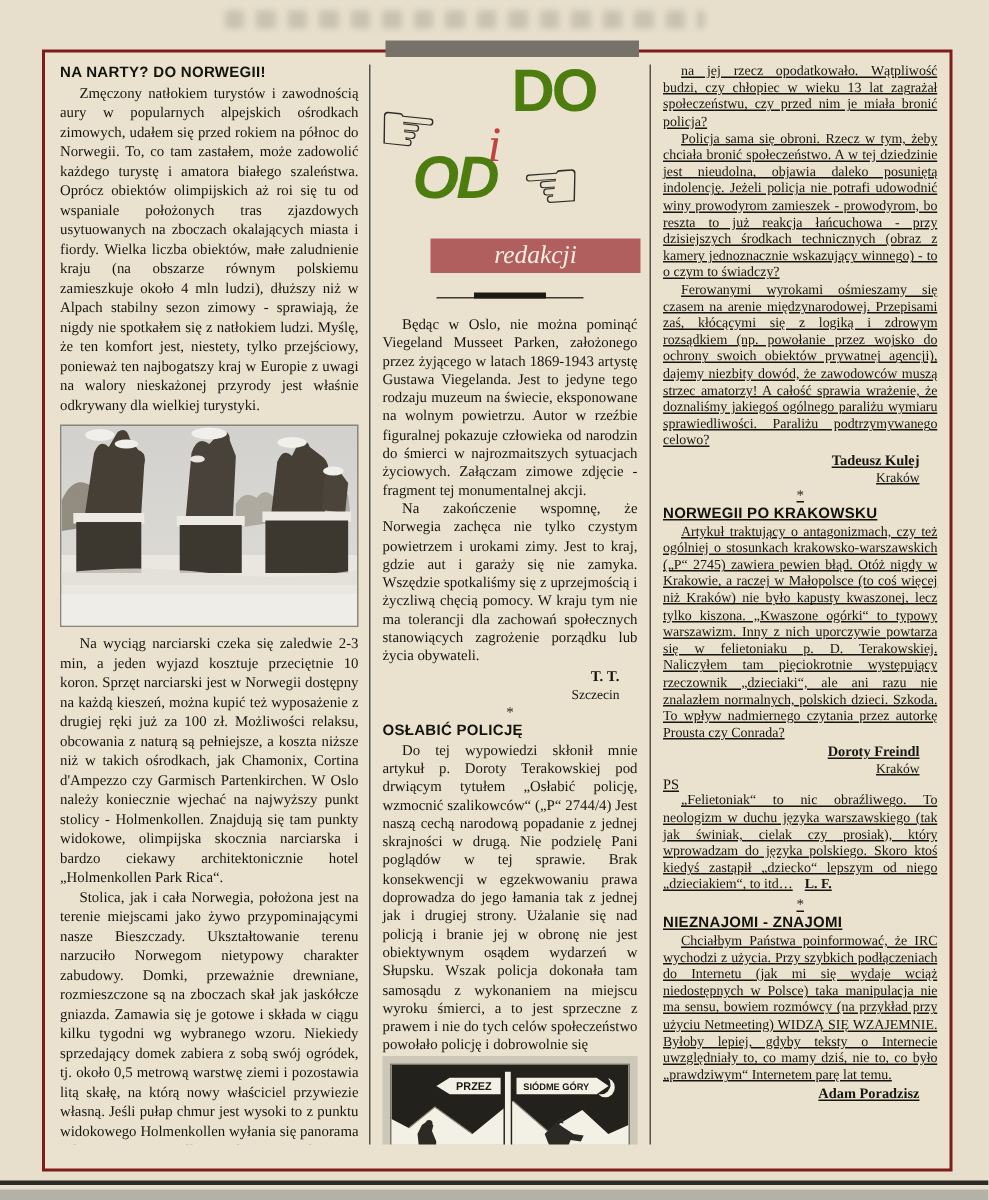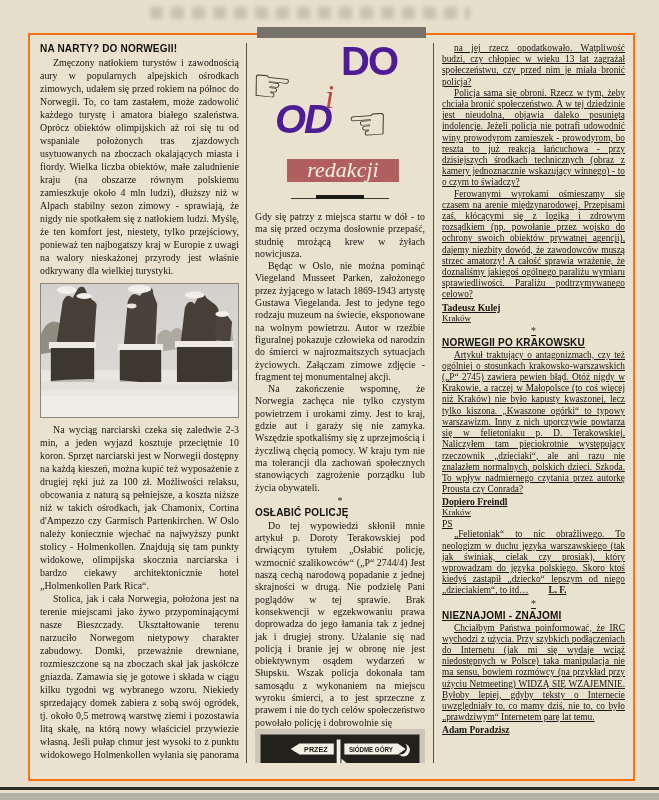"NA NARTY? DO NORWEGII!" .page-frame { border: 2px solid #f97316 -> 2px solid #7f1d1d }
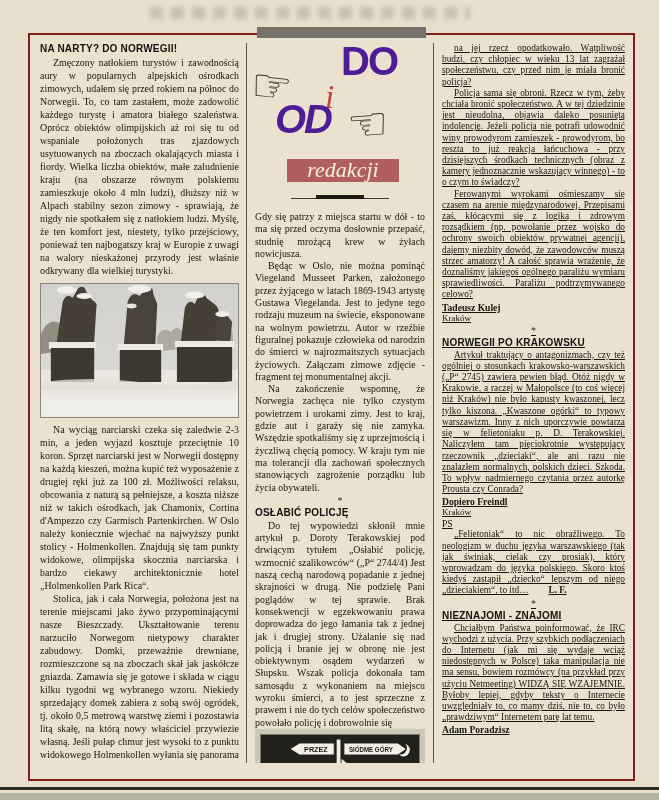"DO" .mh-word { color: #4c1d95 -> #4d7c0f }
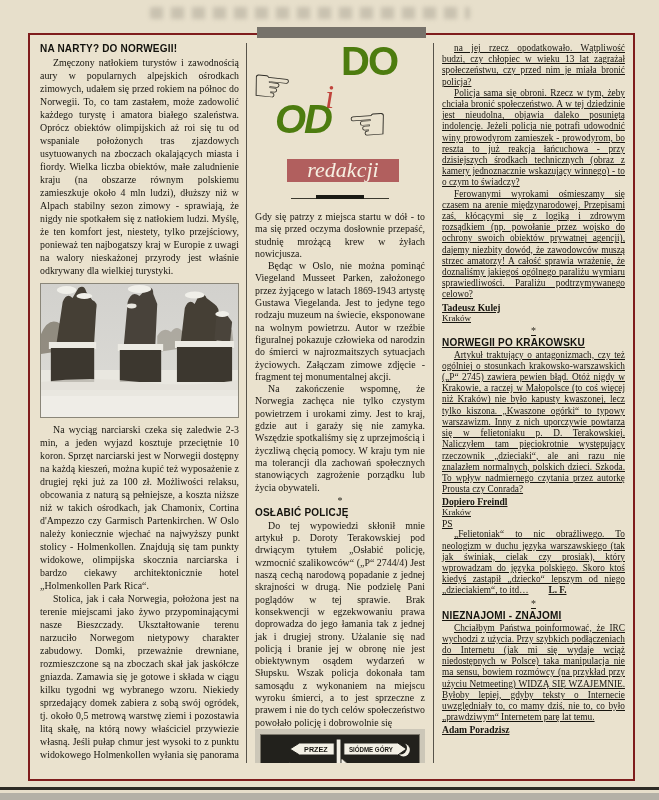"redakcji" .mh-banner { font-size: 22px -> 17px; width: 112px -> 140px }
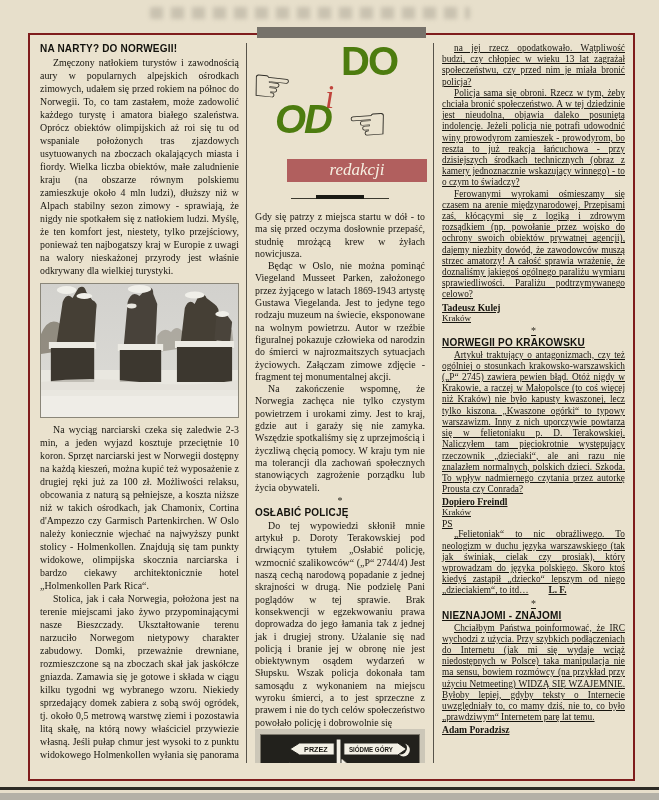"Gdy się patrzy z miejsca" p.body { html: <p>Gdy się patrzy z miejsca startu w dół - to ma się przed oczyma dosłownie przepaść, studnię mrożącą krew w żyłach nowicjusza.</p> -> none }
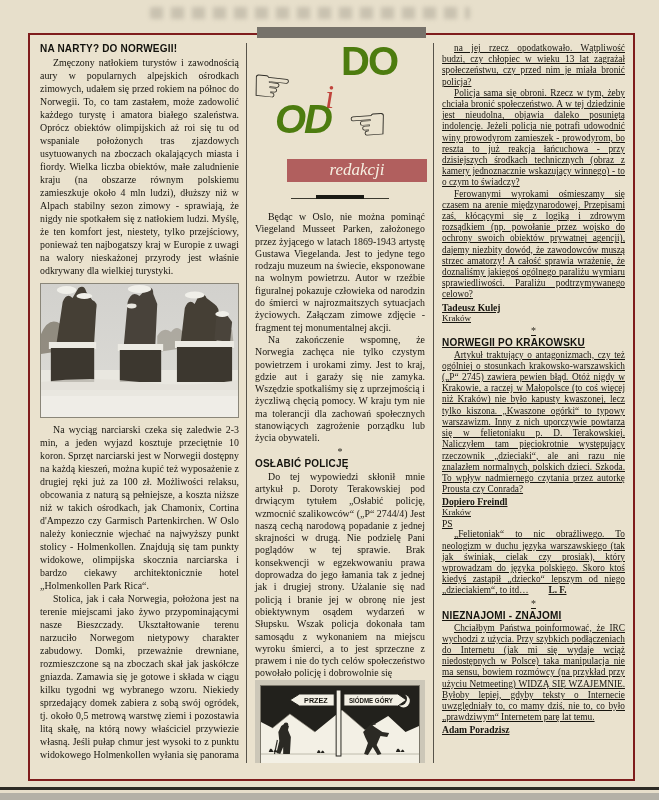"Tadeusz Kulej" .sig { margin: 1px 0 0 -> 1px 12px 0; text-align: none -> right }
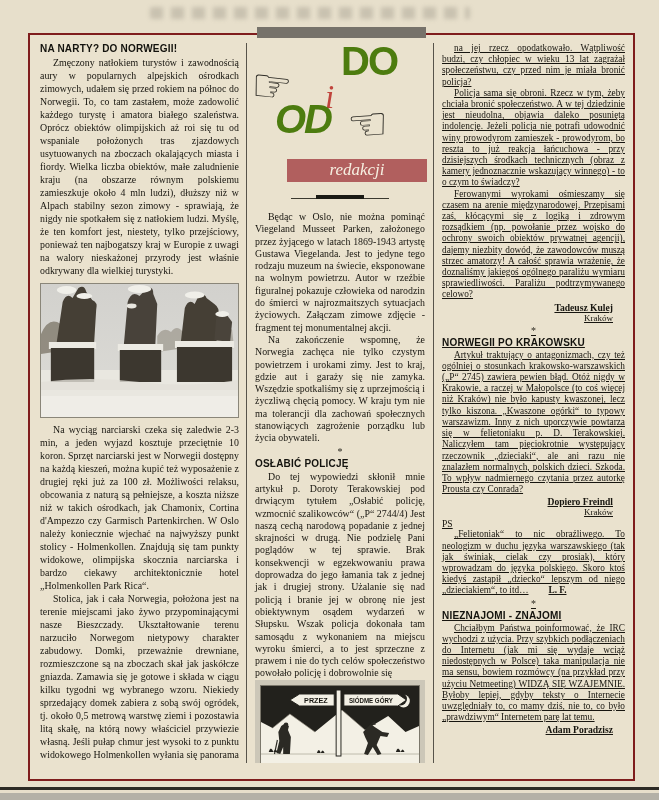"T. T." div.sig { html: none -> <div> <span>T. T.</span> <span>Szczecin</span> </div> }
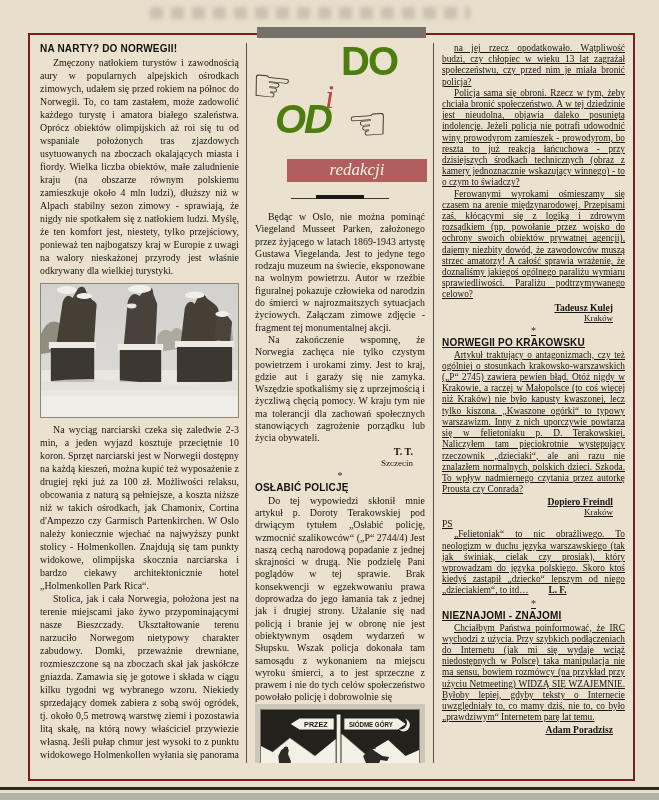"Dopiero Freindl" span.sig-name { text: Dopiero -> Doroty }
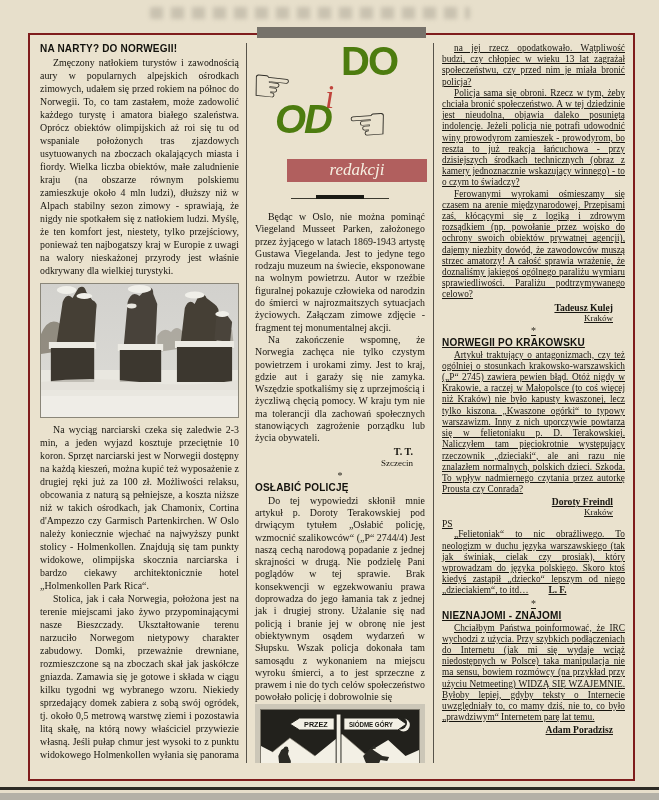"L. F." .inline-sig { margin-left: 20px -> 8px }
